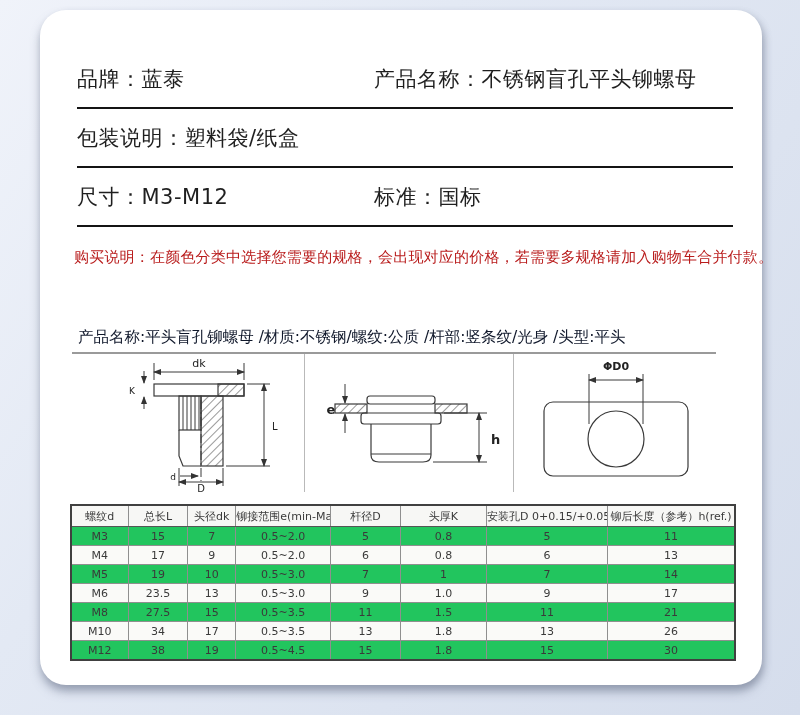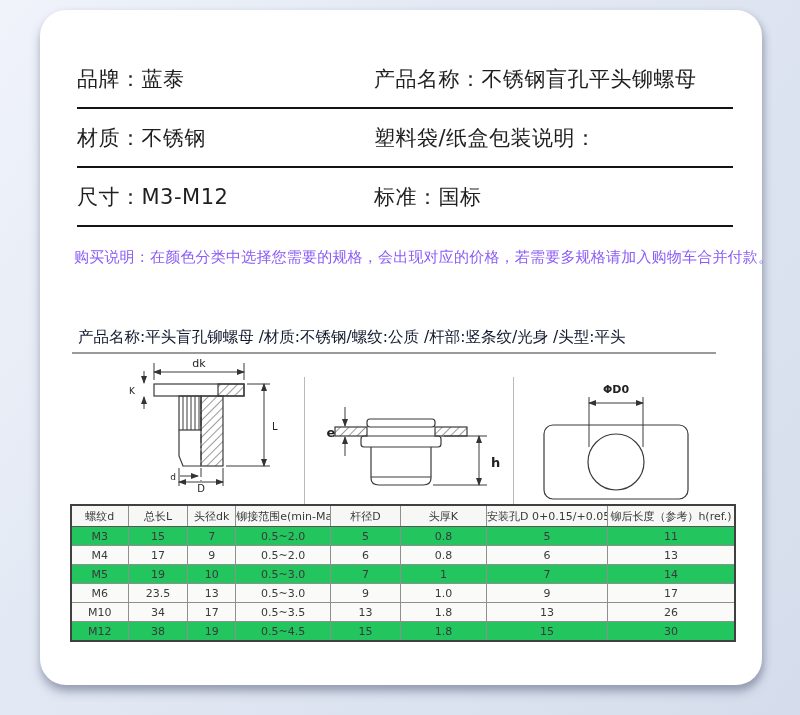"材质：" div.spec-cell { html: <div> <span>材质：</span> <span>不锈钢</span> </div> -> none }
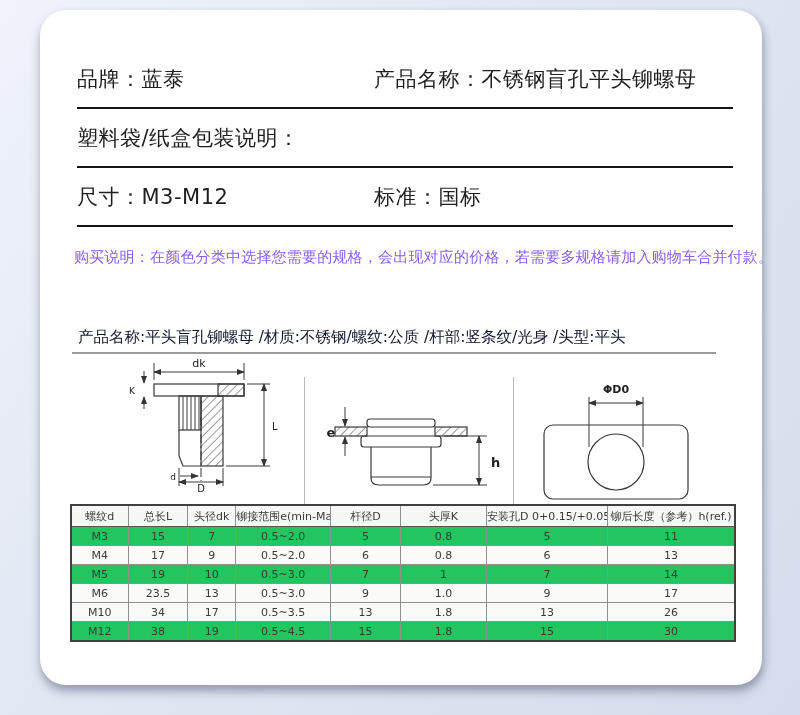"塑料袋/纸盒" span { order: before "包装说明：" -> after "包装说明：" }
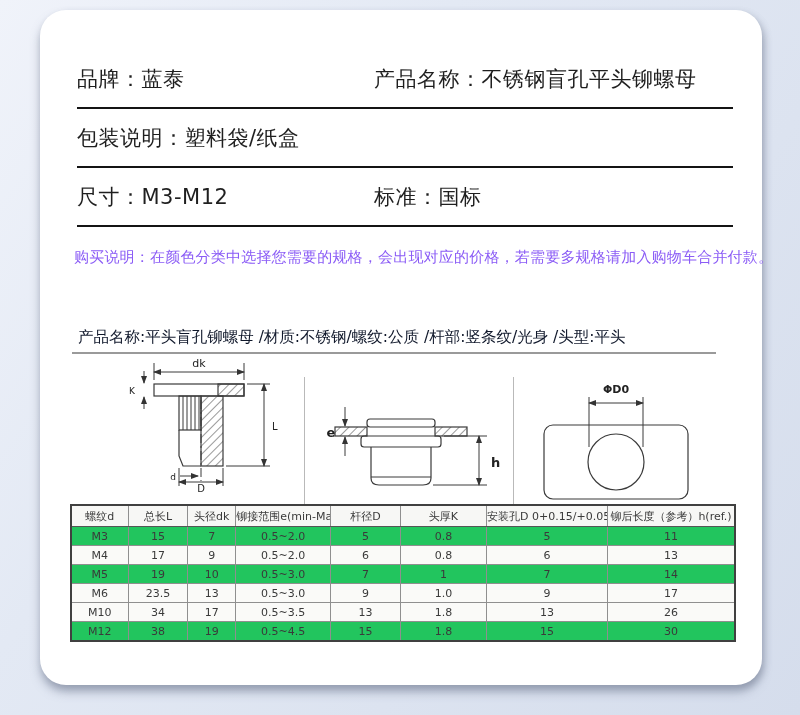"购买说明：在颜色分类中选择您需要的规格，会出现对应的价格，若需要多规格请加入购物" .note { color: #8b5cf6 -> #b91c1c }
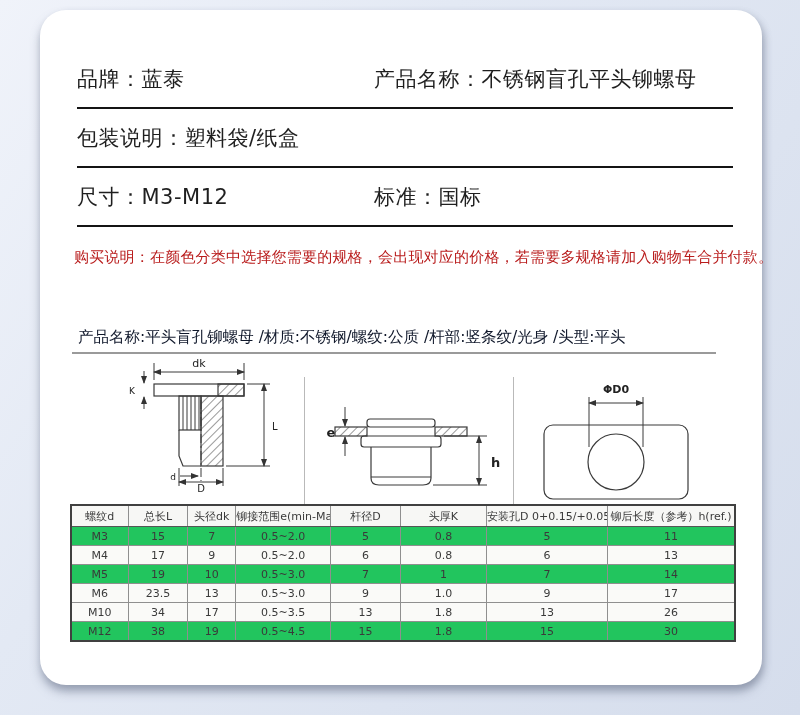"ΦD0" .diag-cell + .diag-cell { margin-top: 23px -> none }
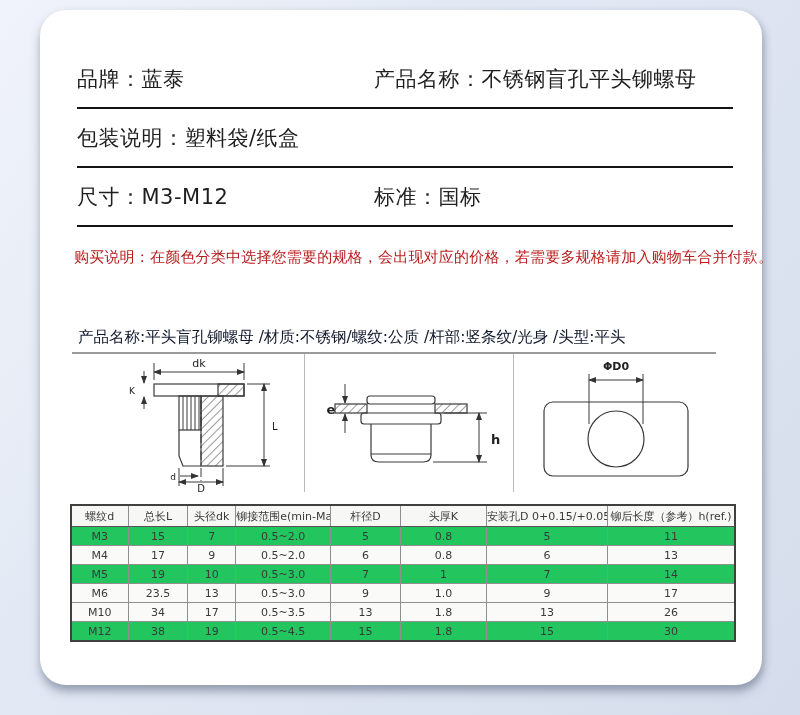"M8" tr.shade { html: none -> <tr> <td>M8</td> <td>27.5</td> <td>15</td> <td>0.5~3.5</td> <td>11</td> <td>1.5</td> <td>11</td> <td>21</td> </tr> }
